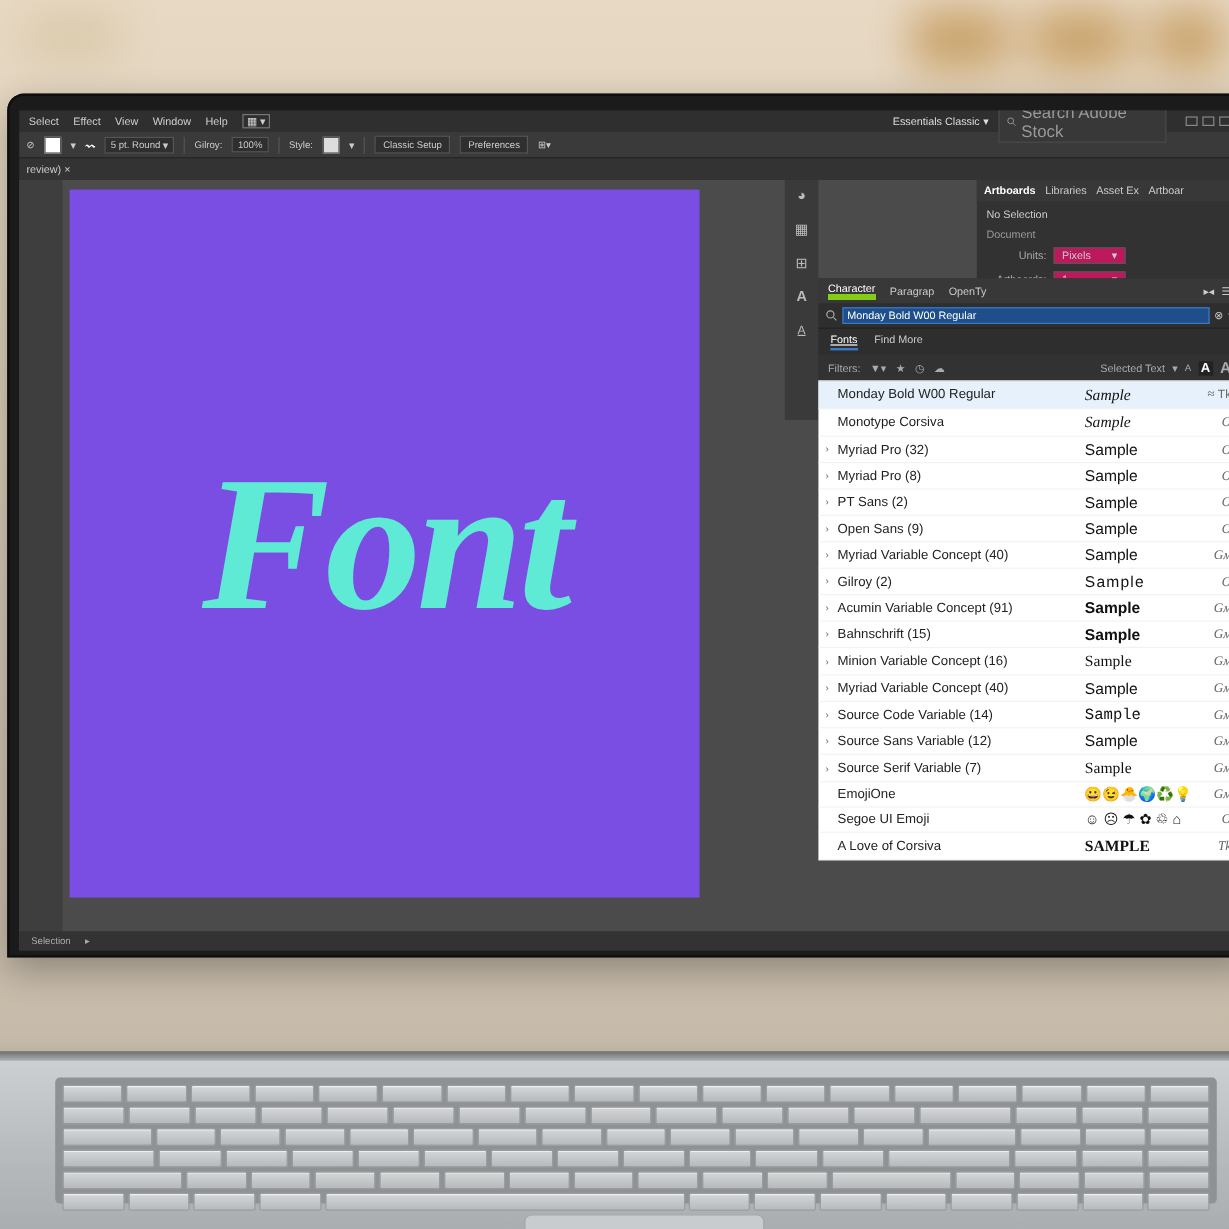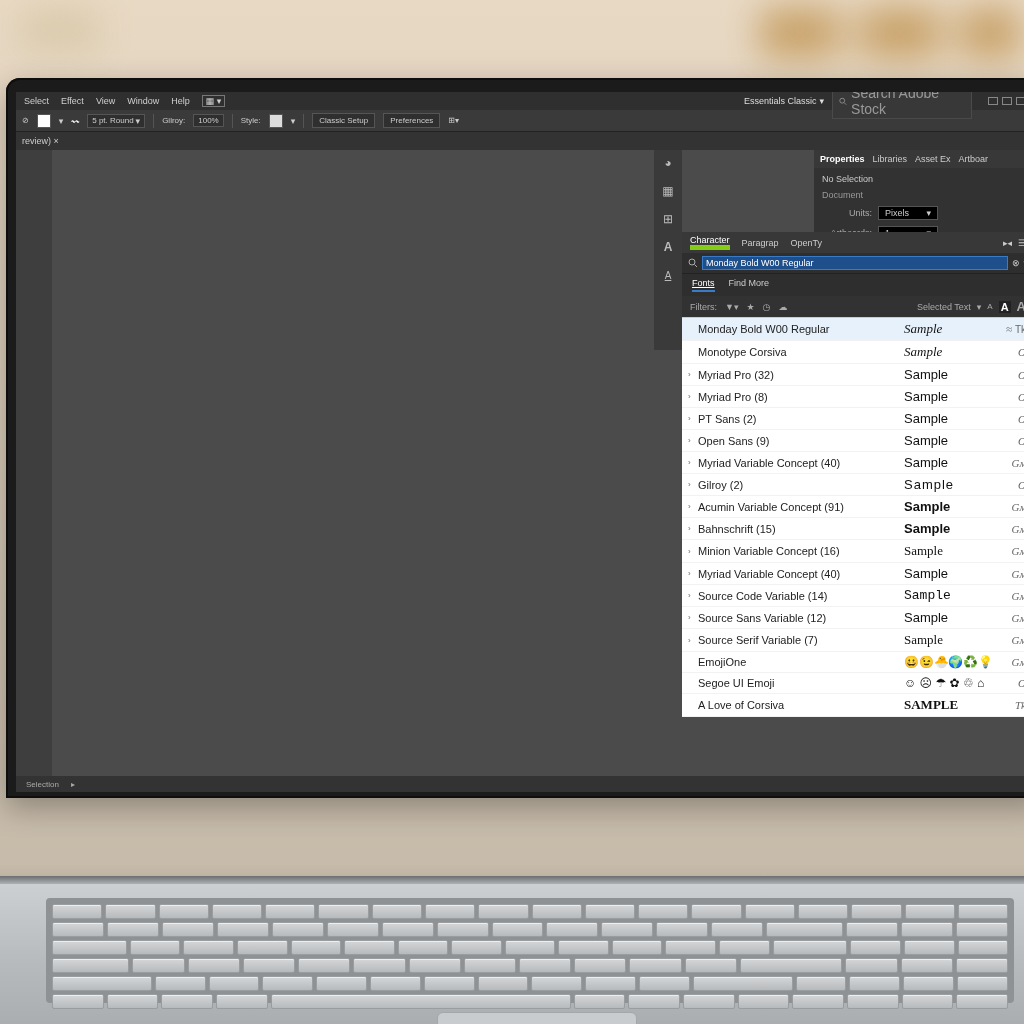"Properties" span { text: Properties -> Artboards }
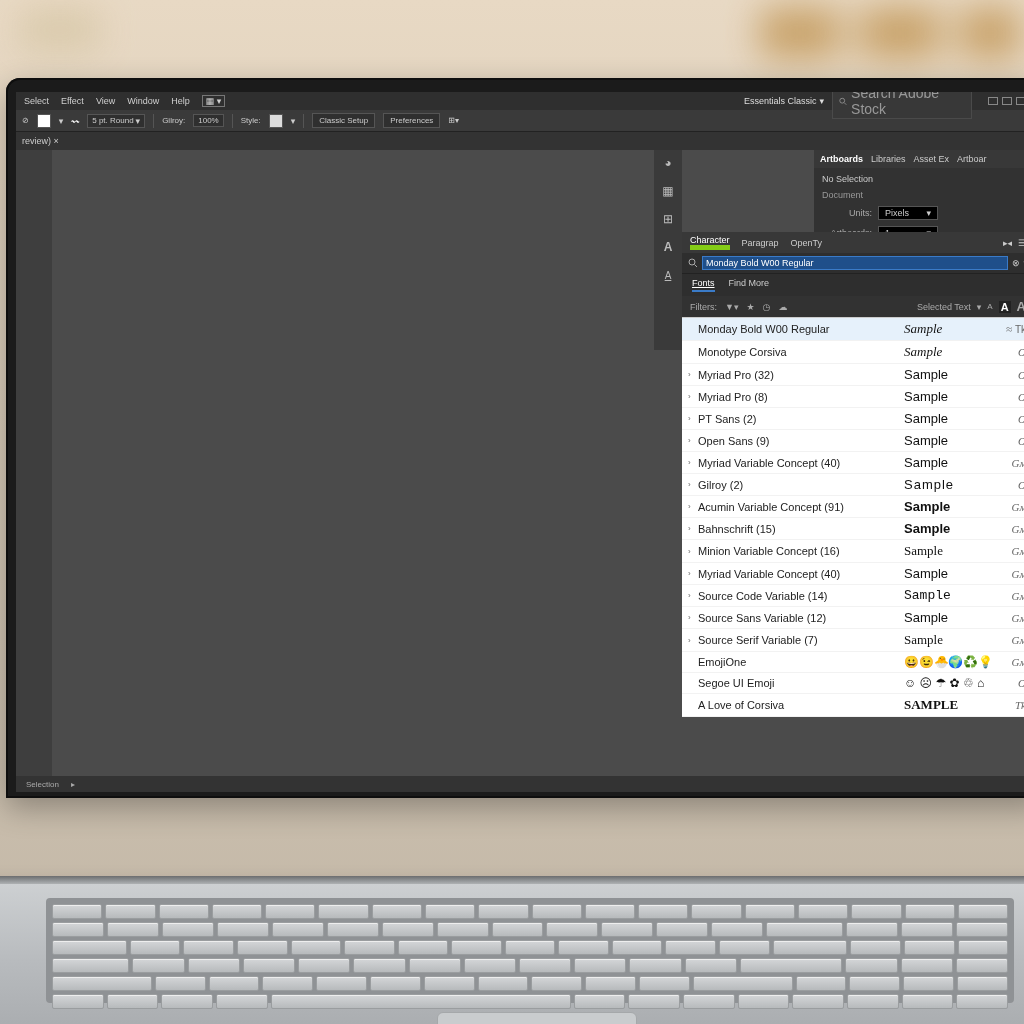"Pixels" .props-body .dd { background: #000000 -> #be185d }
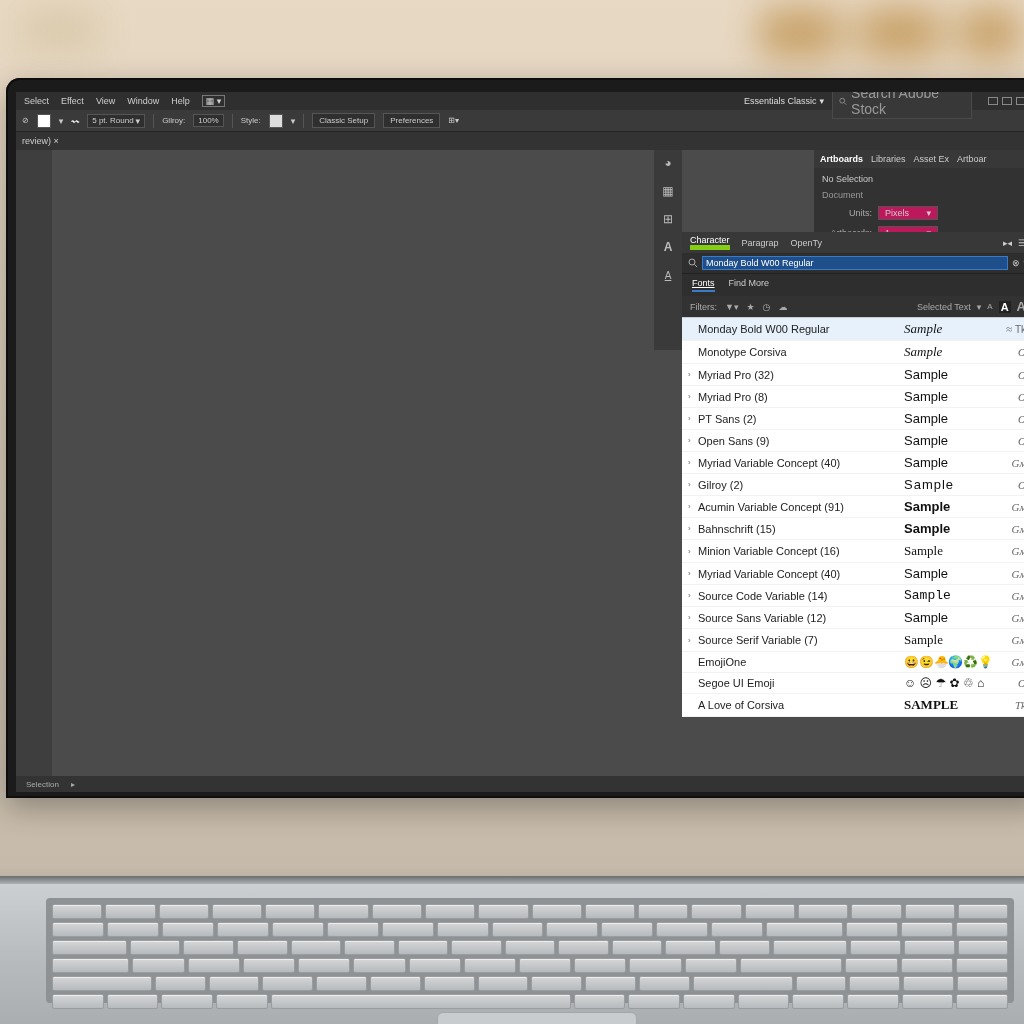"Font" div.canvas-wrap { html: none -> <div> <div> <div>Font</div> </div> </div> }
